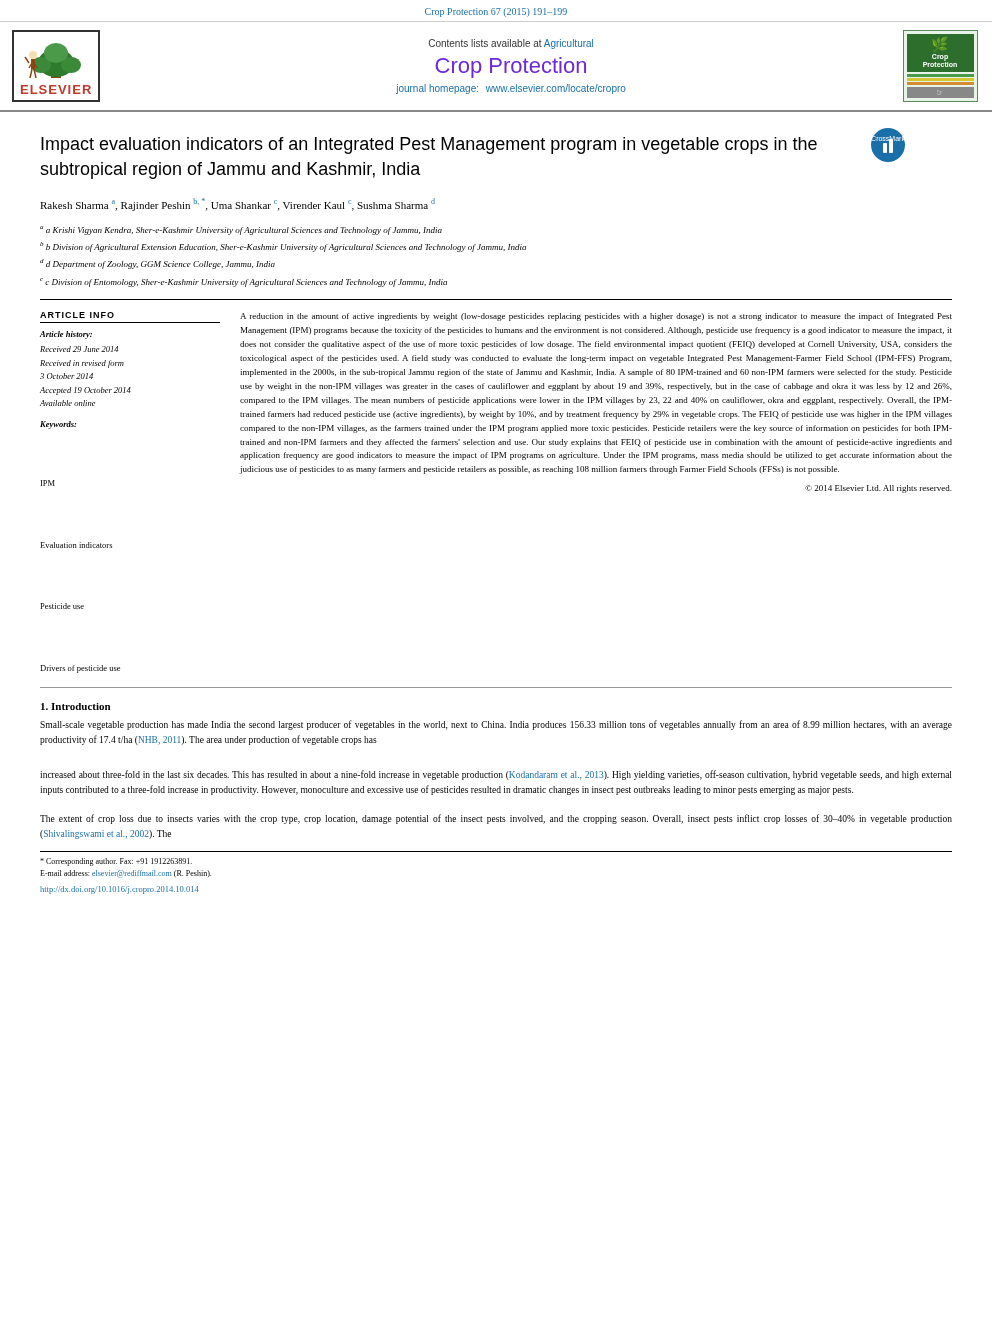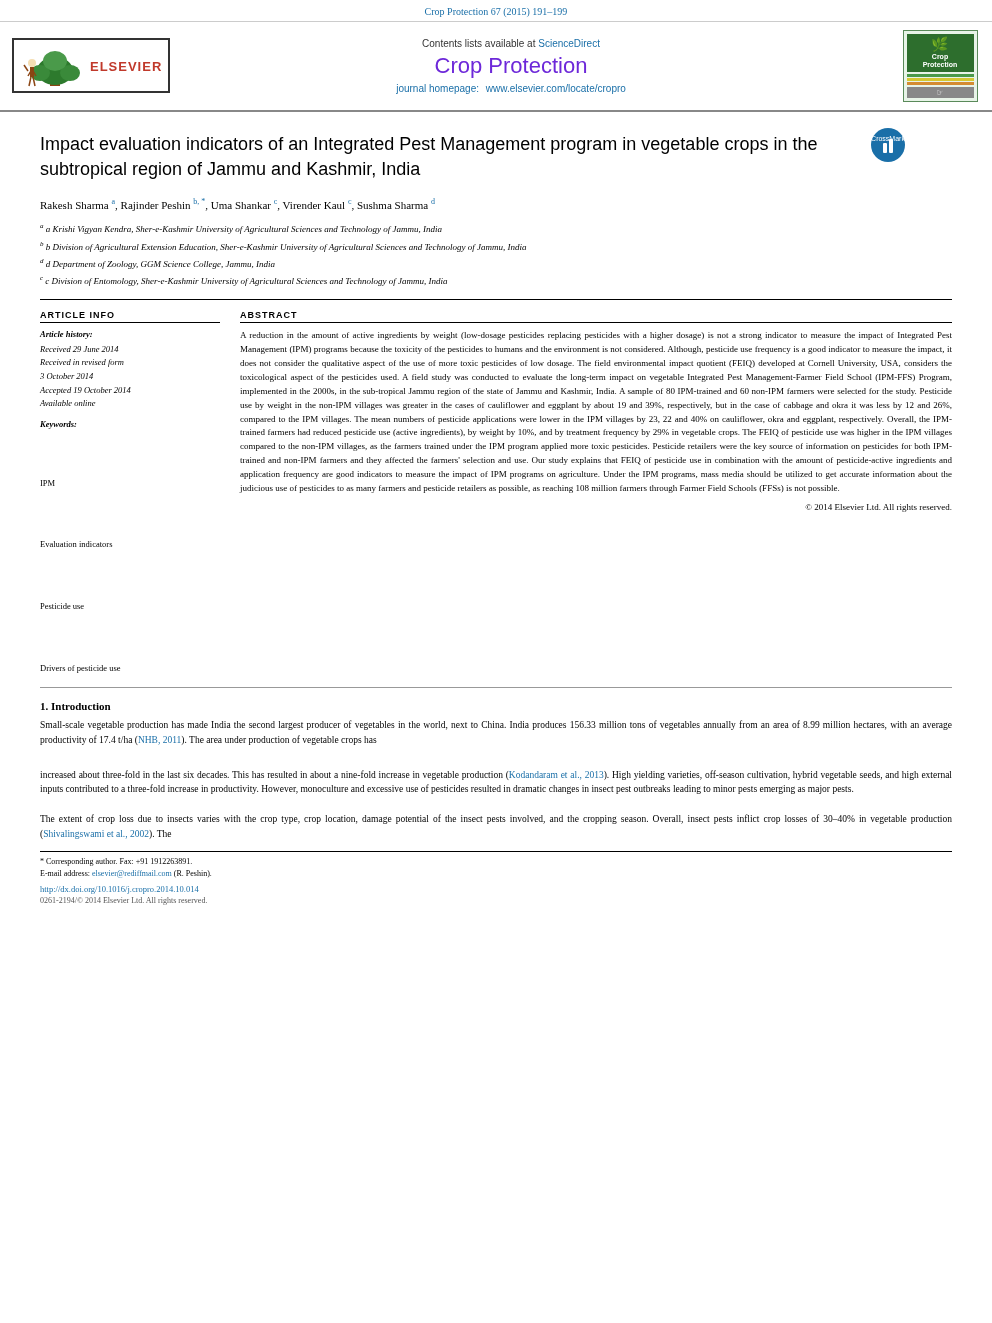"ScienceDirect" span { text: ScienceDirect -> Agricultural }
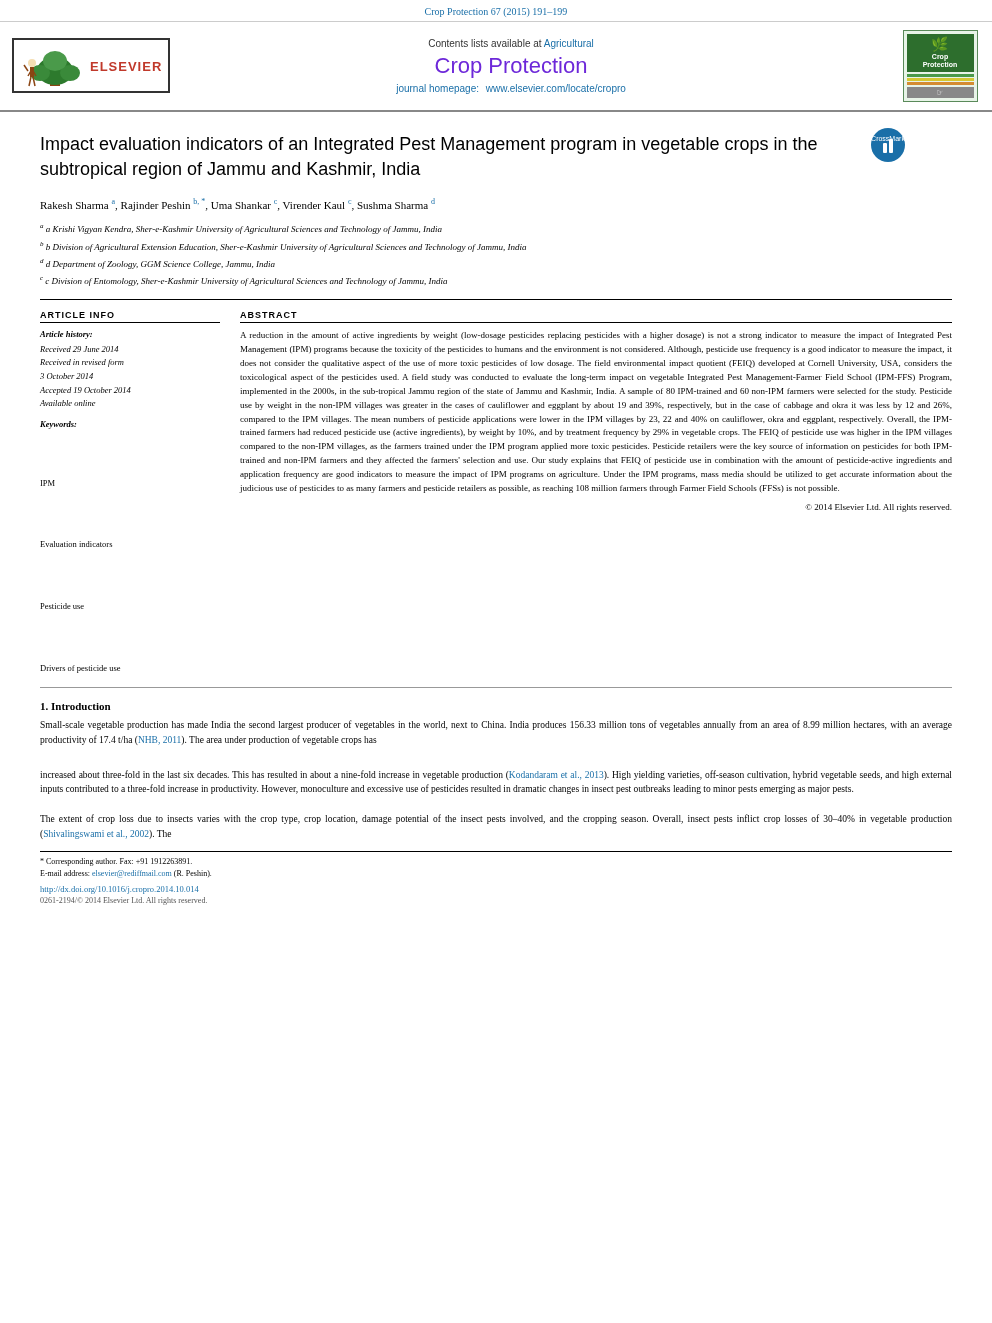"ELSEVIER" .elsevier-logo-box { flex-direction: row -> column }
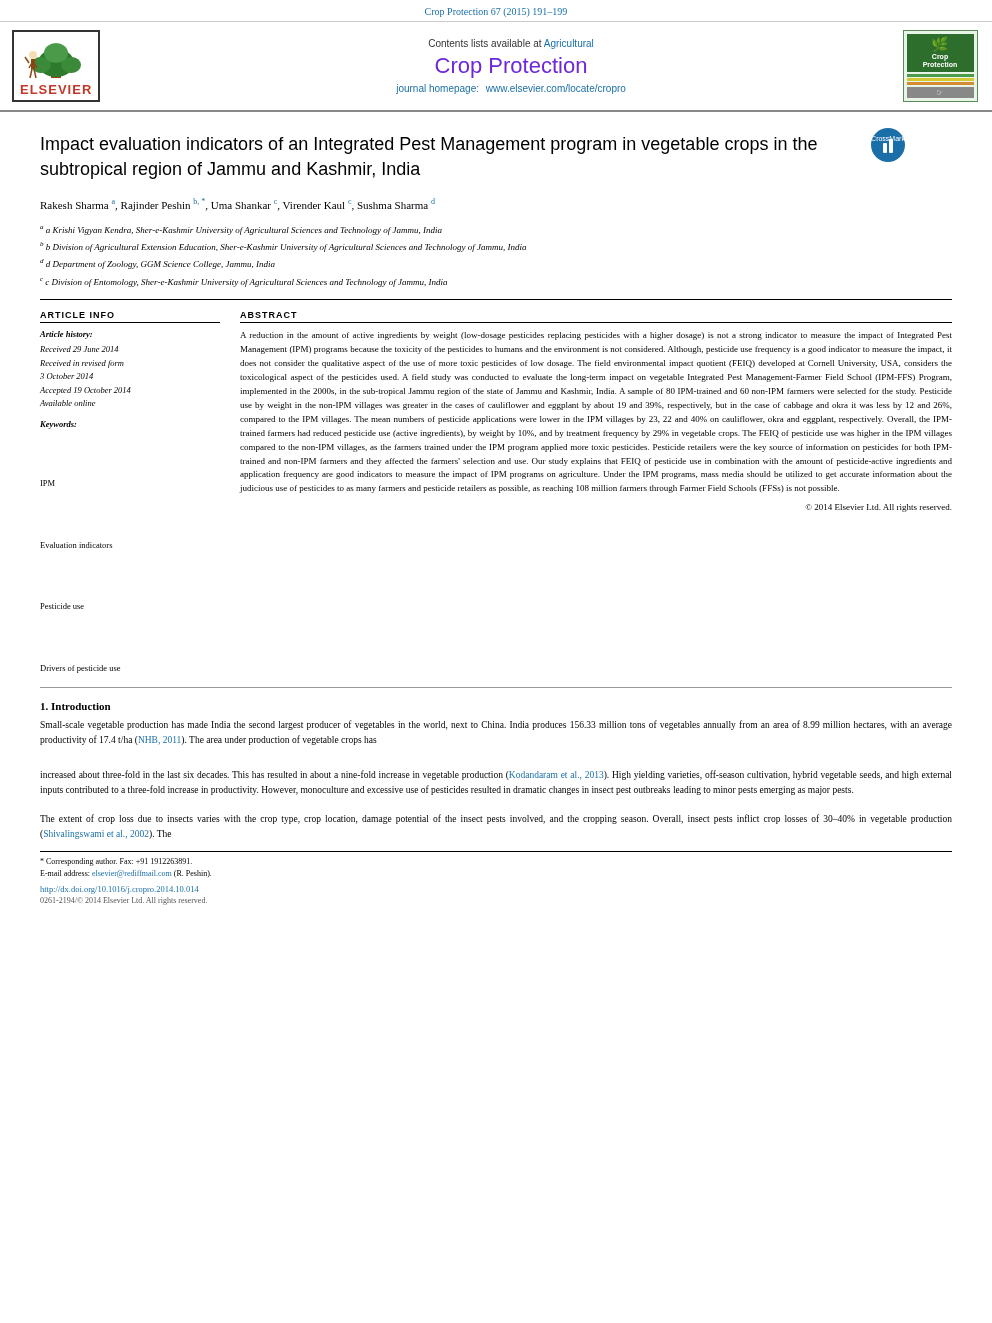"ABSTRACT" div.section-heading { html: <div>Abstract</div> -> none }
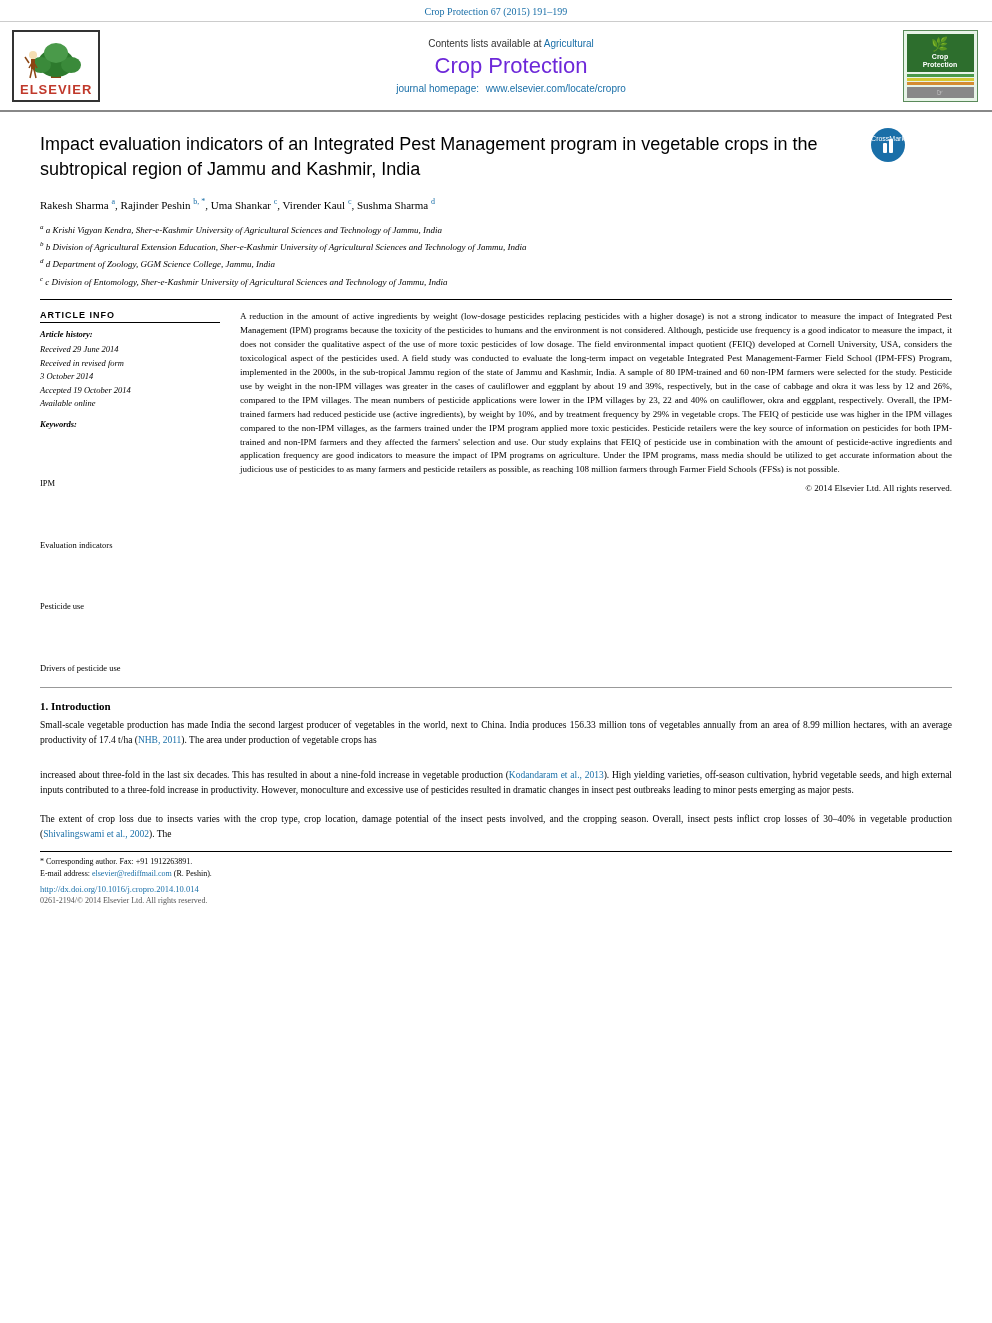"0261-2194/© 2014 Elsevier Ltd. All" div.issn-line { html: <div>0261-2194/© 2014 Elsevier Ltd. All rights reserved.</div> -> none }
